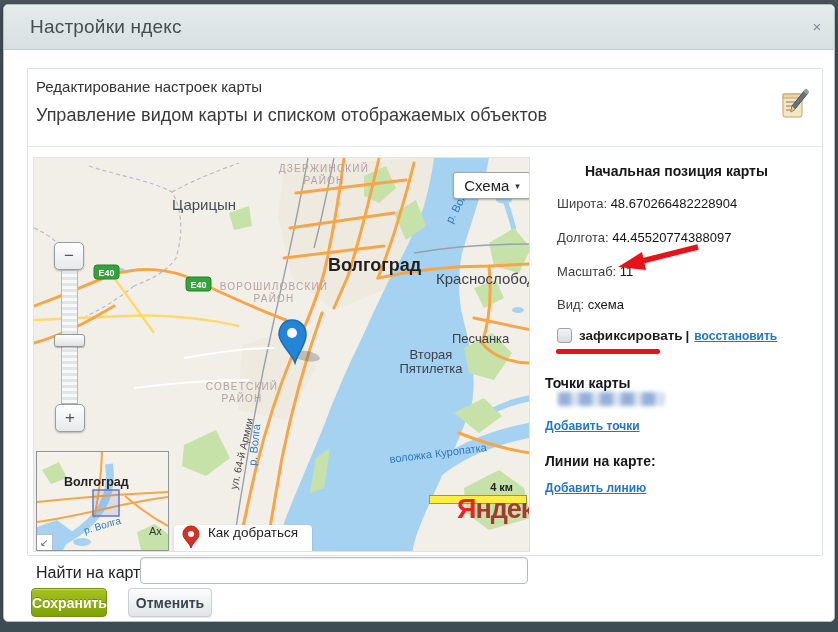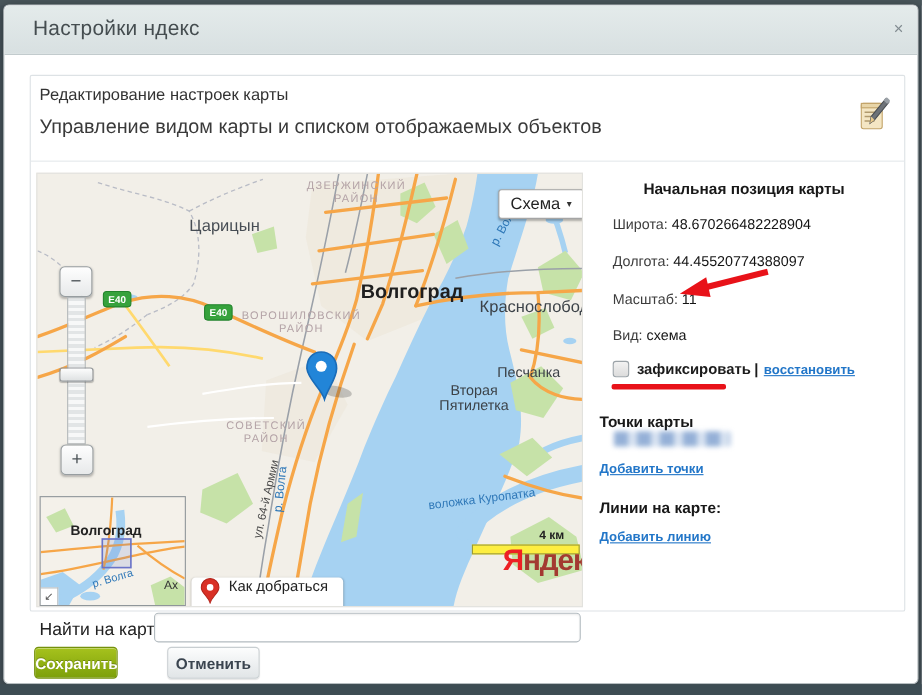"Отменить" .btn-cancel { margin-left: 24px -> none }
